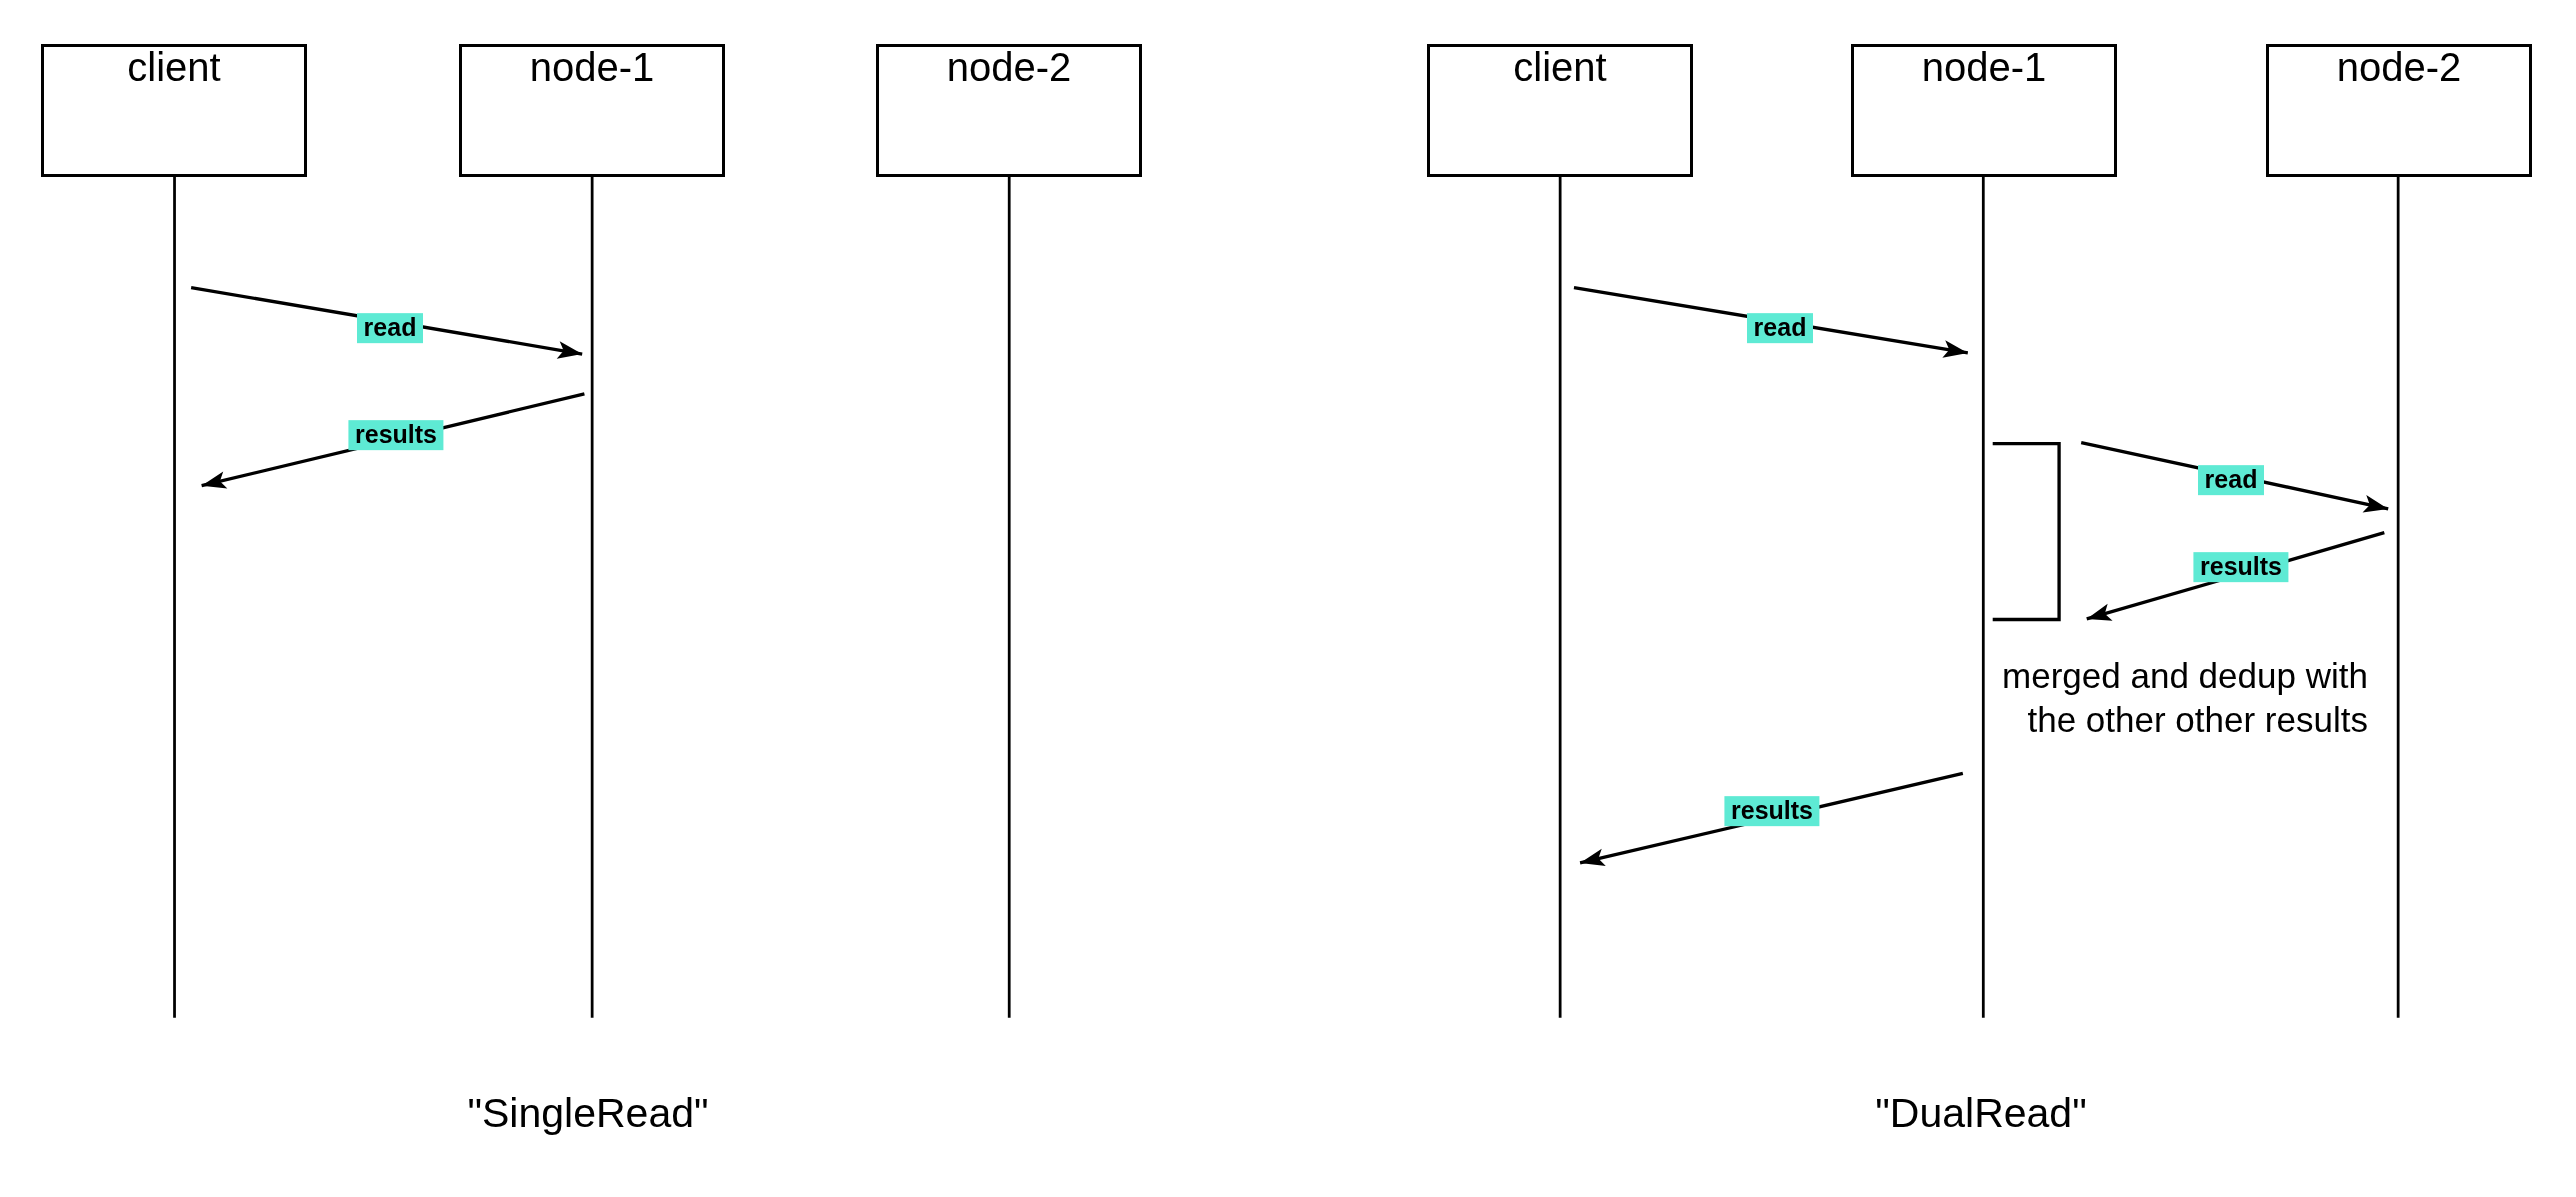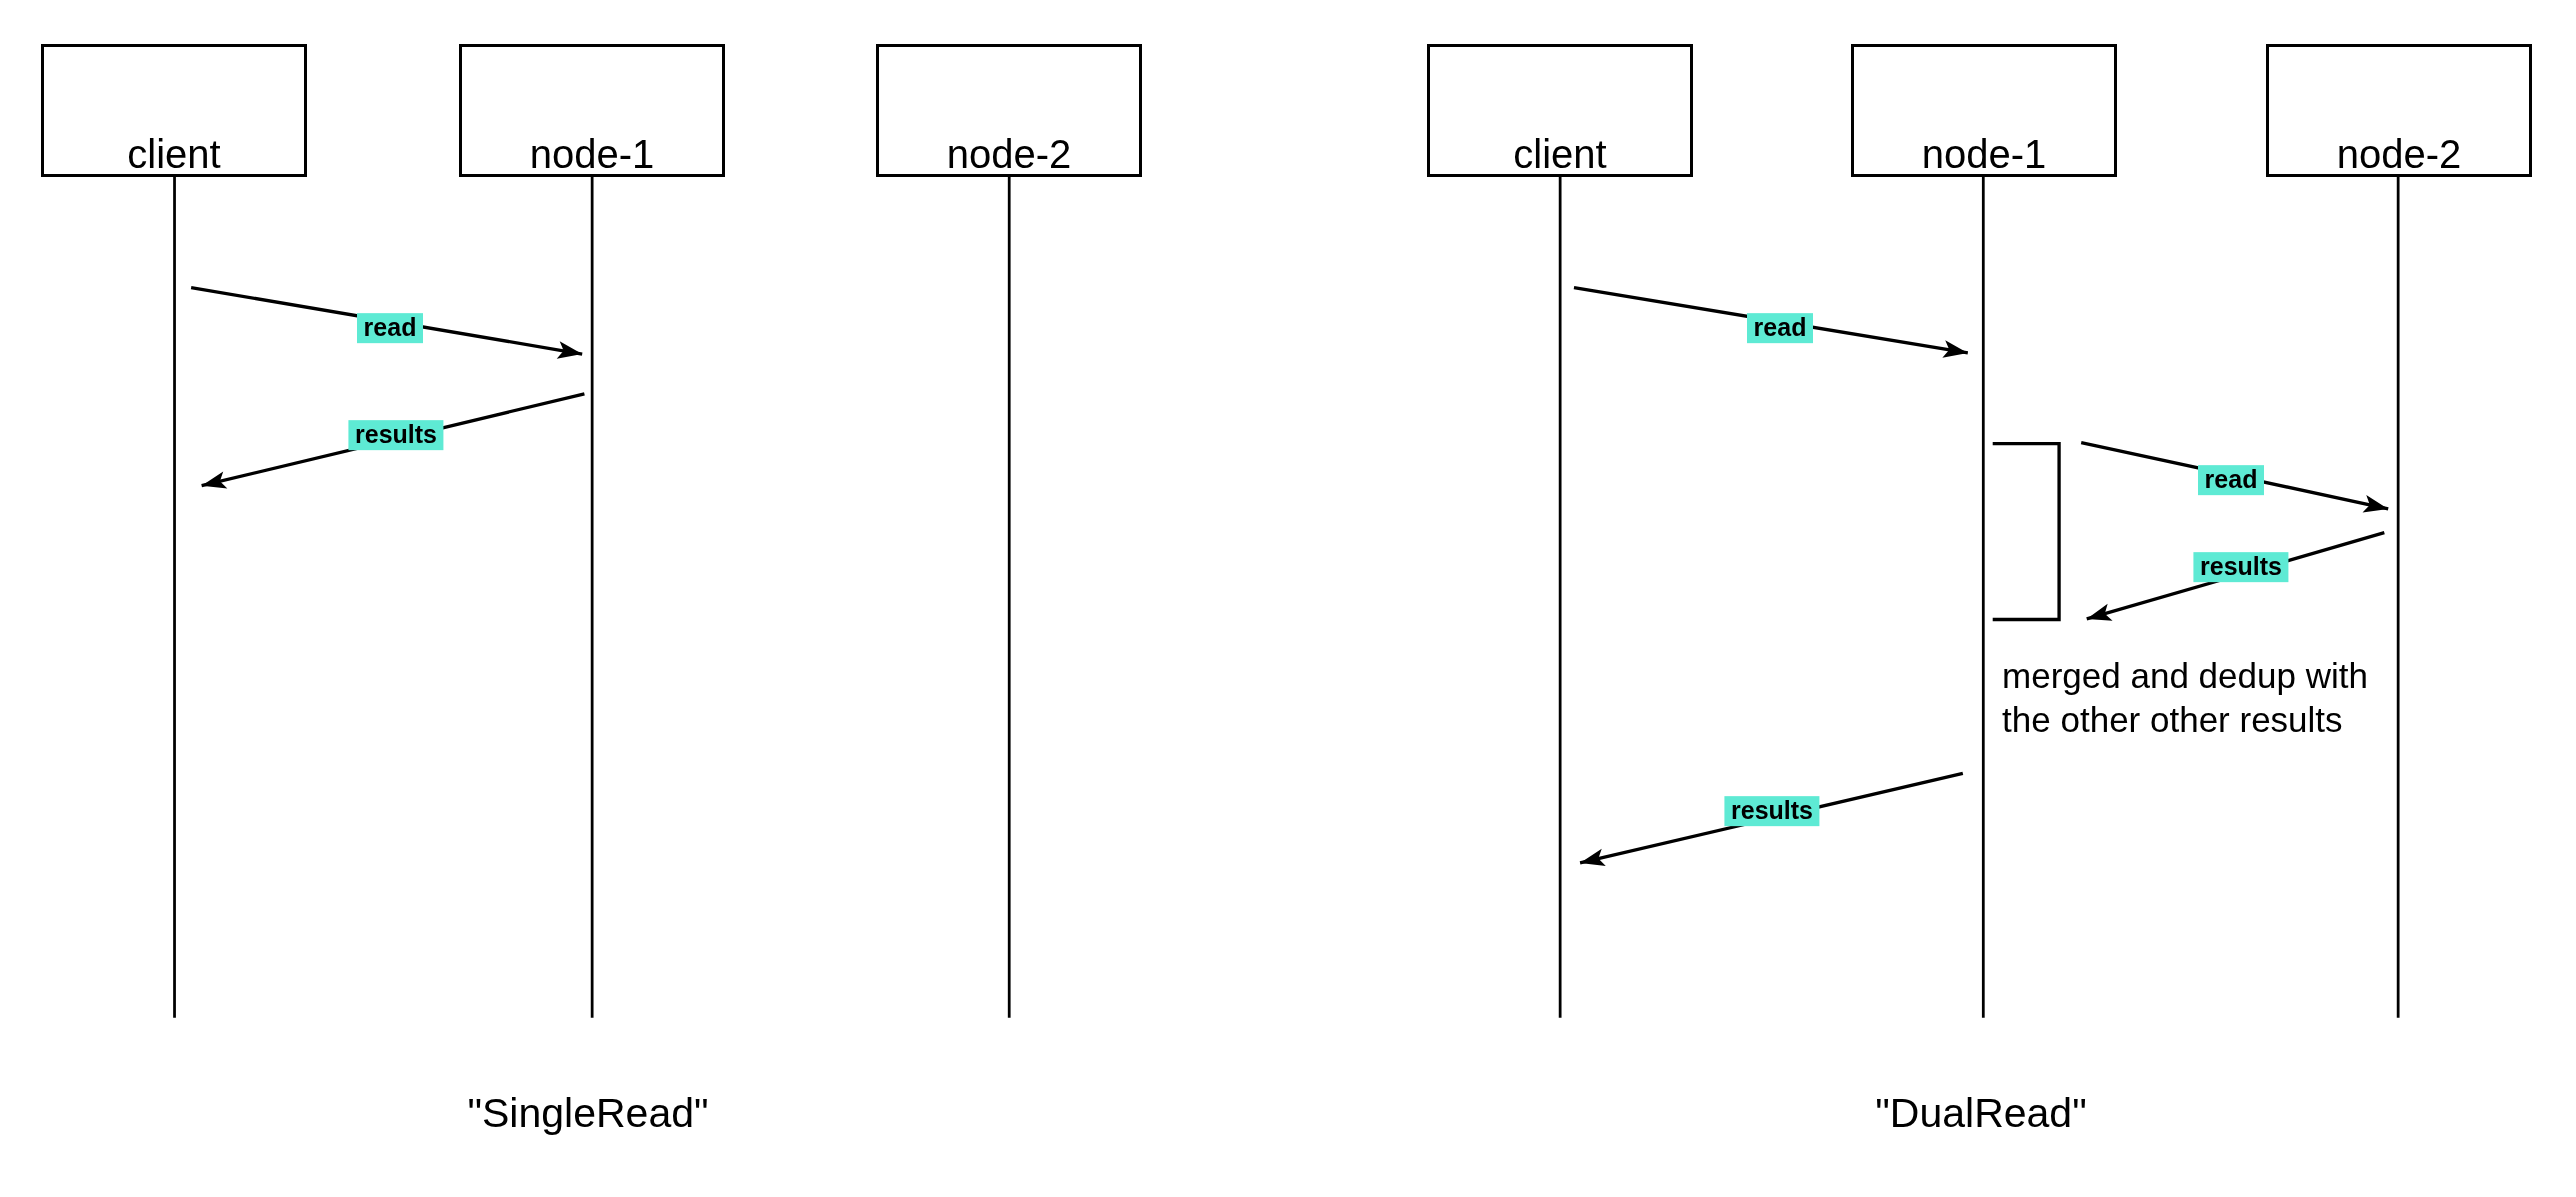"client" .actor-box { align-items: flex-end -> flex-start }
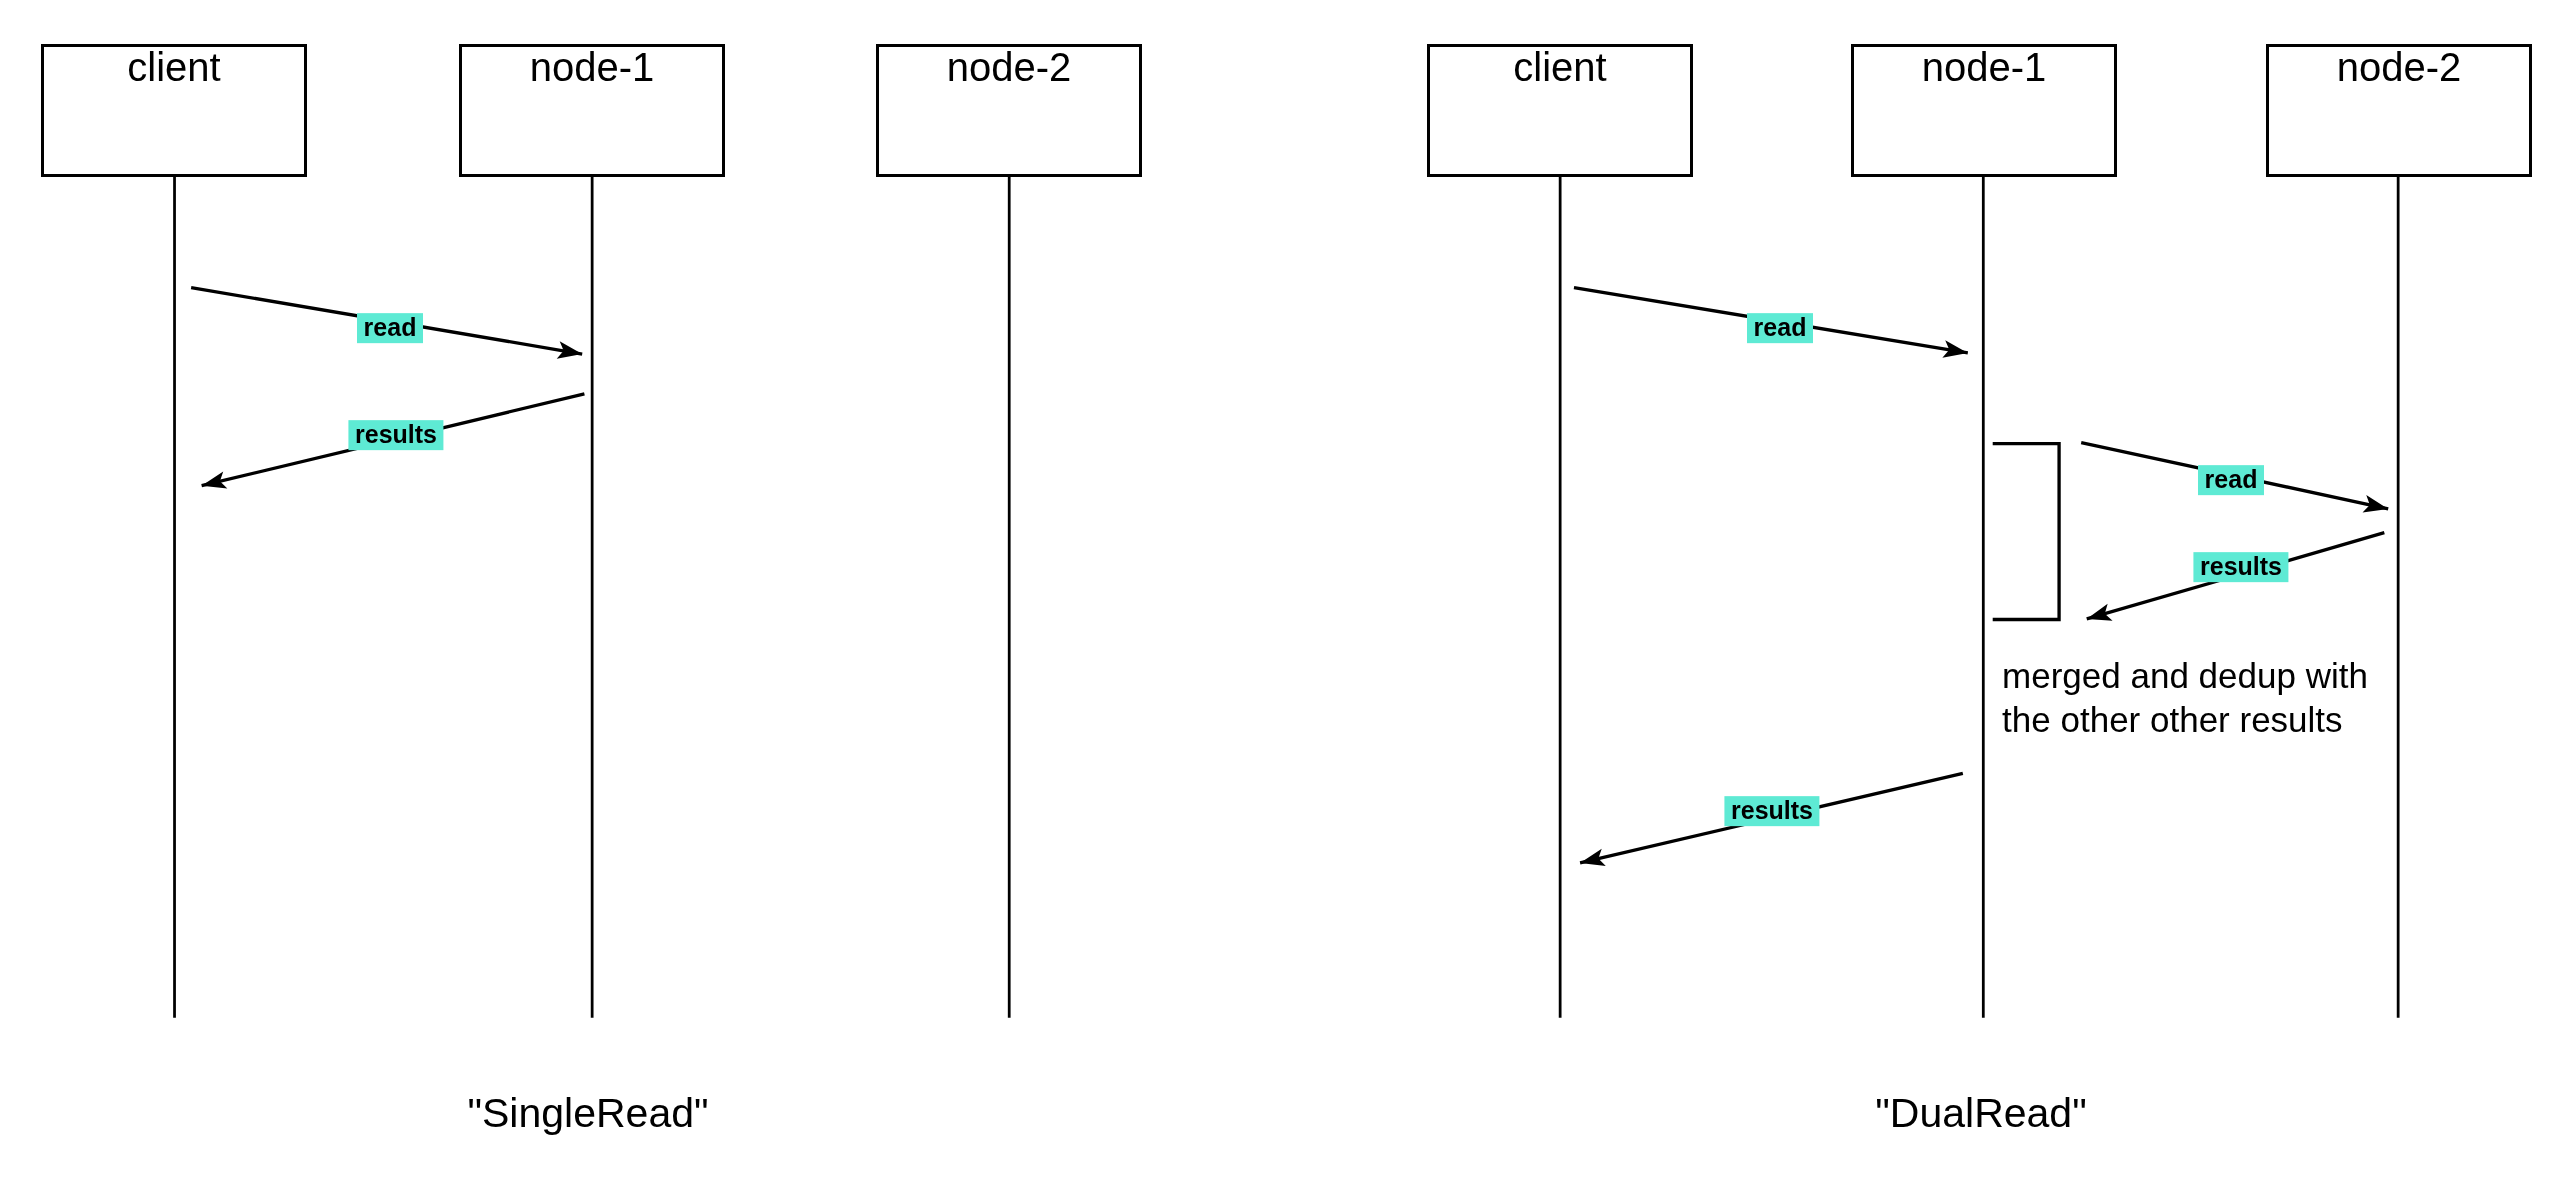"merged and dedup with" .note { text-align: left -> right }
